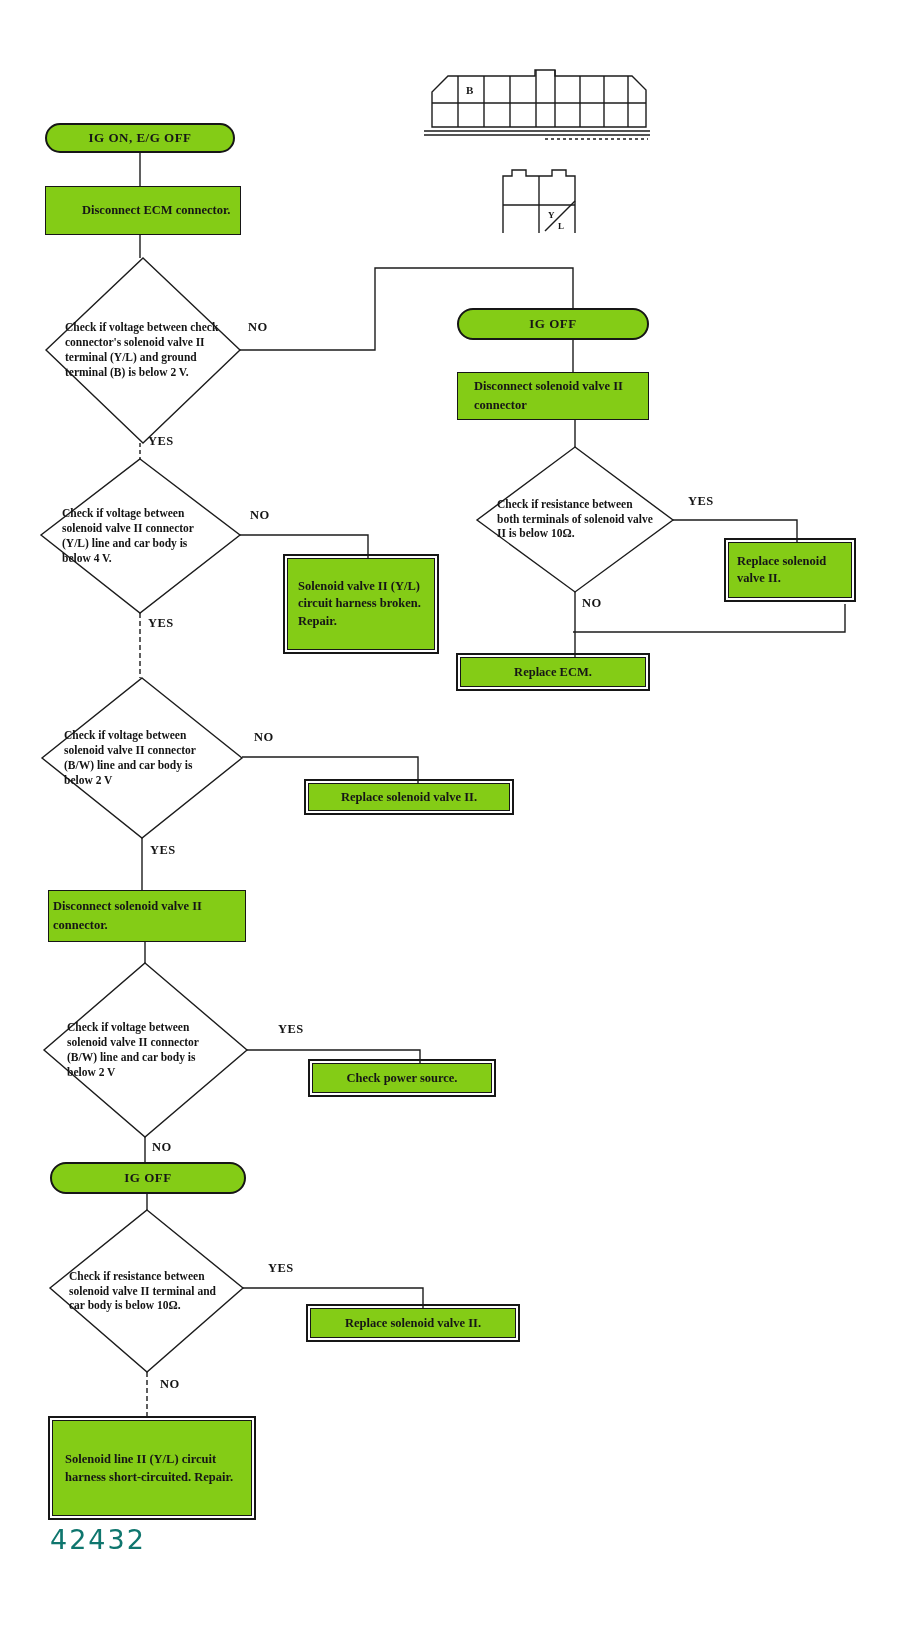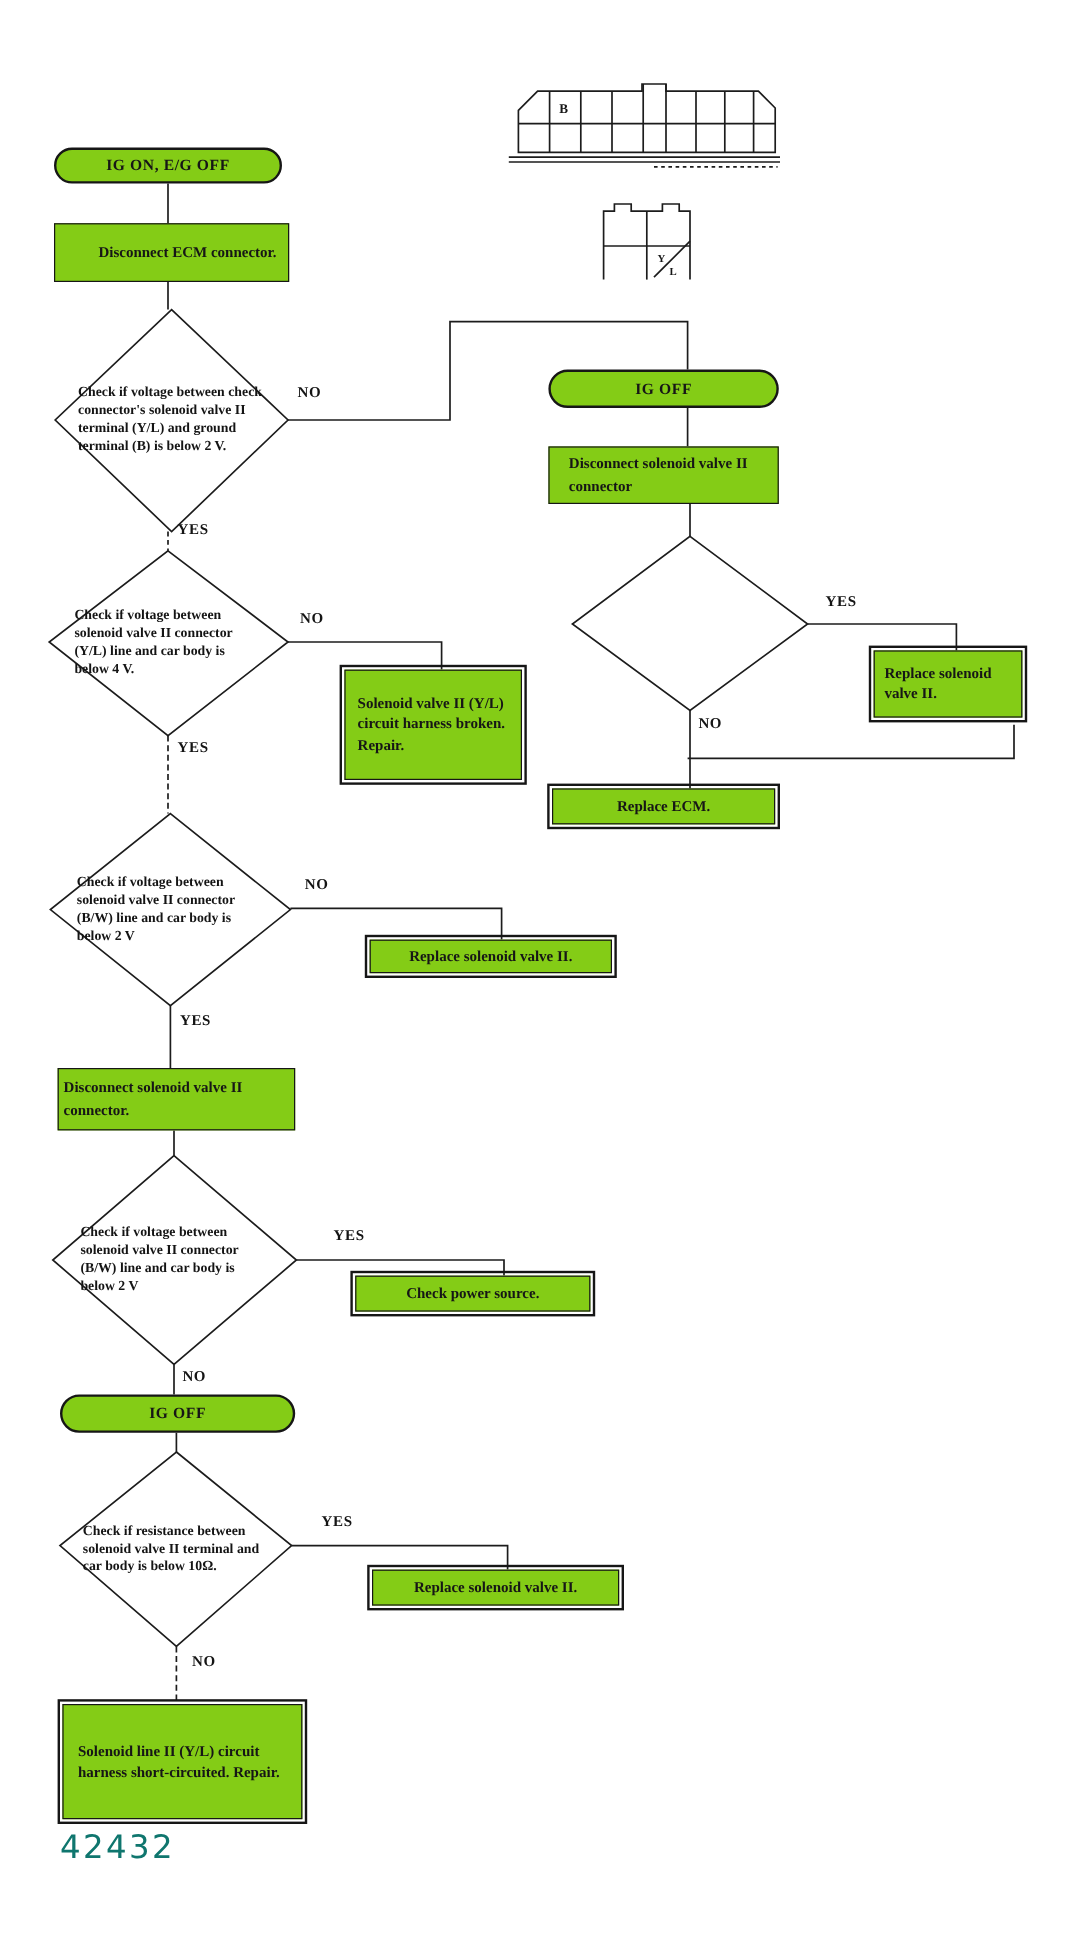"Check if resistance between both" div.dtext { html: none -> <div>Check if resistance between both terminals of solenoid valve II is below 10Ω.</div> }
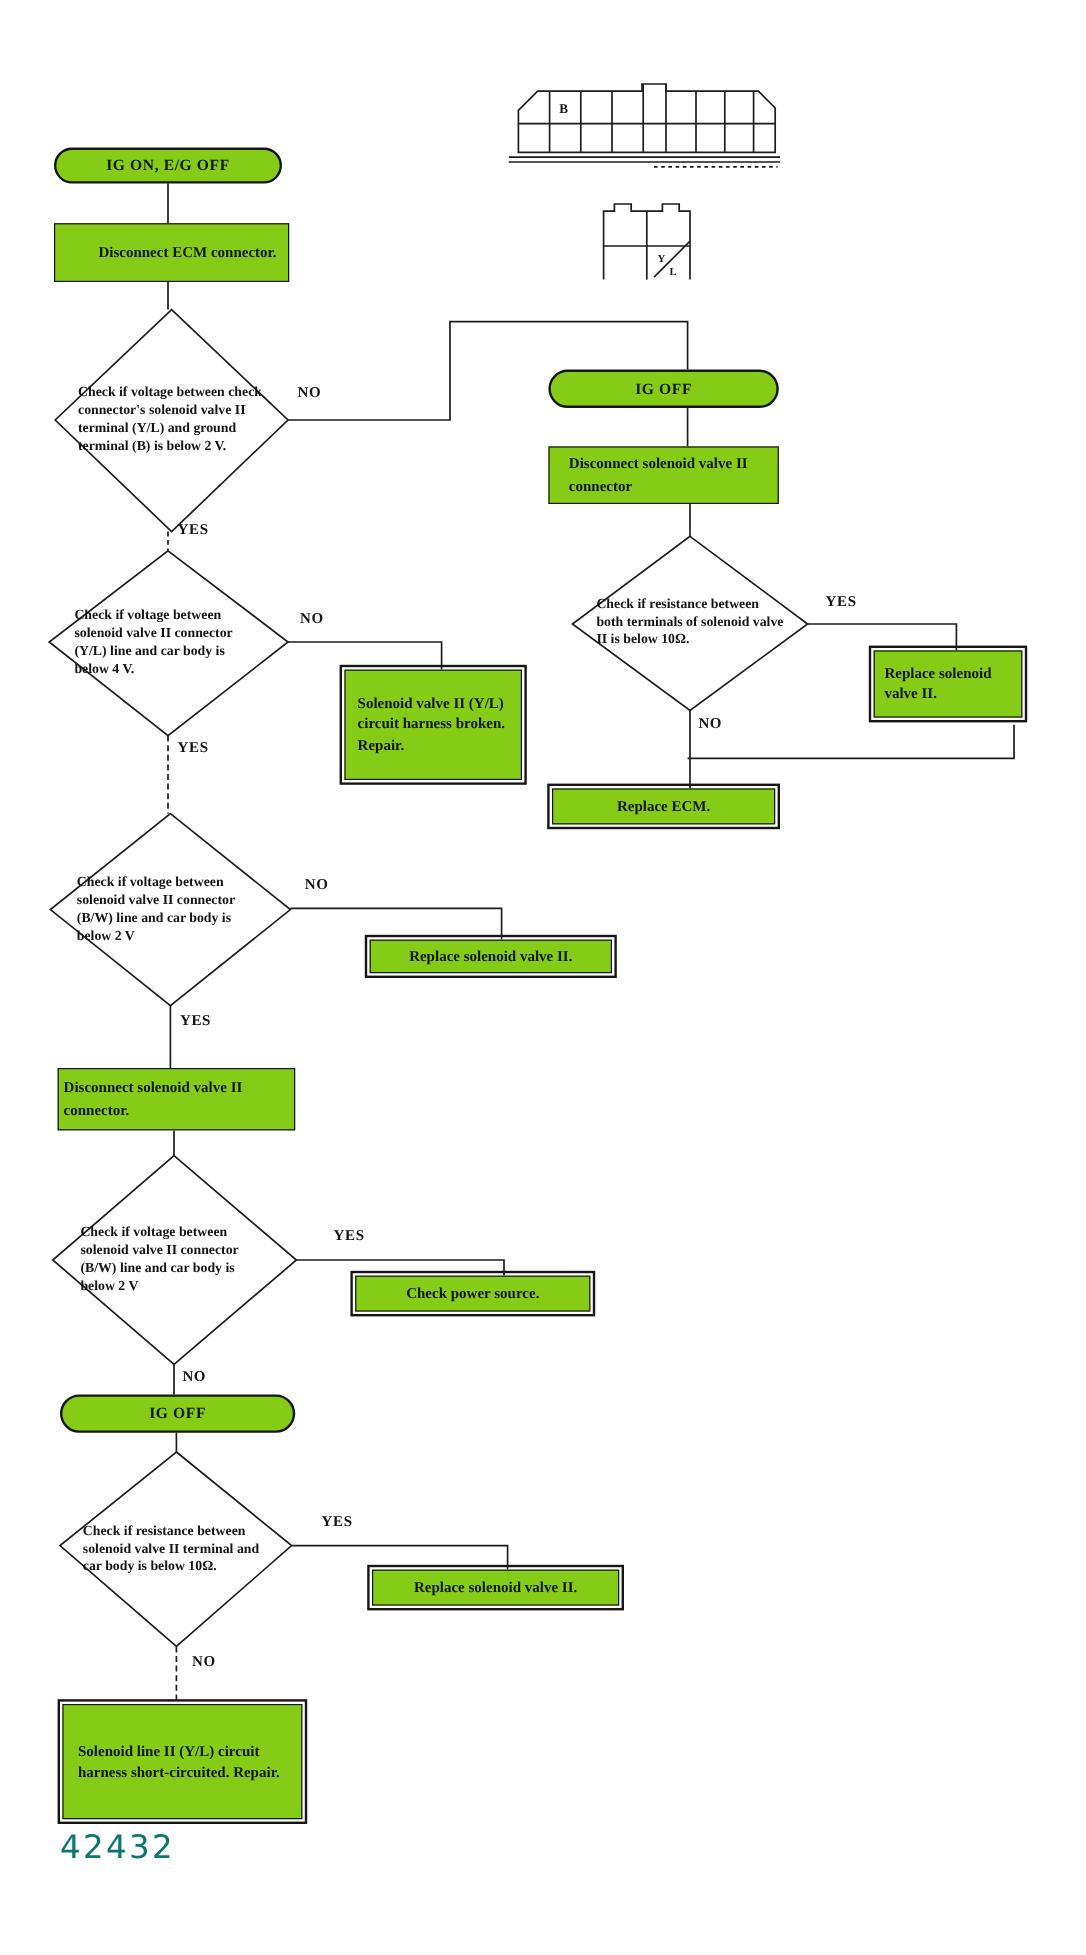"Check power source." div.node { left: 296px -> 312px; width: 196px -> 180px }
